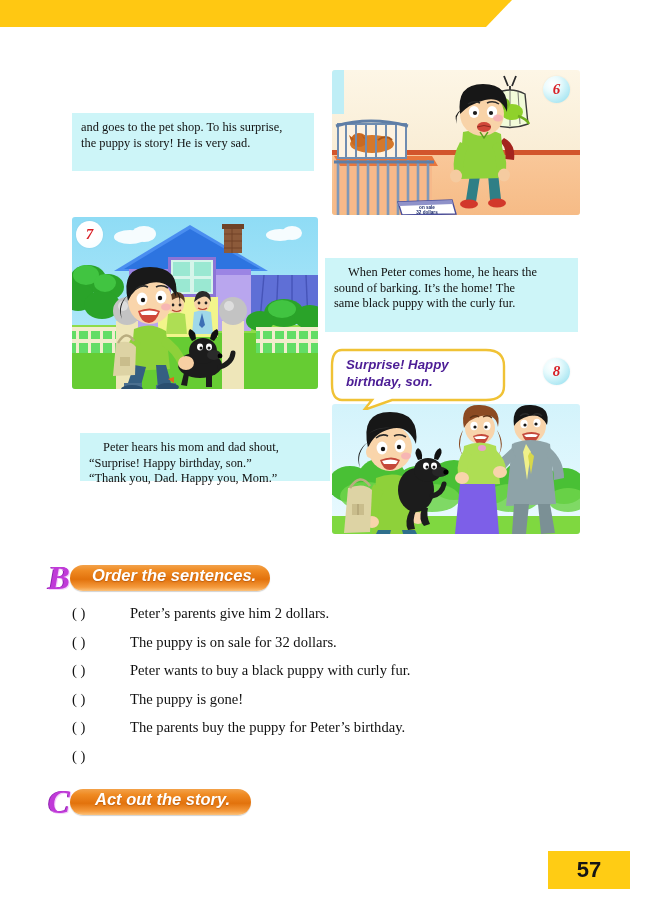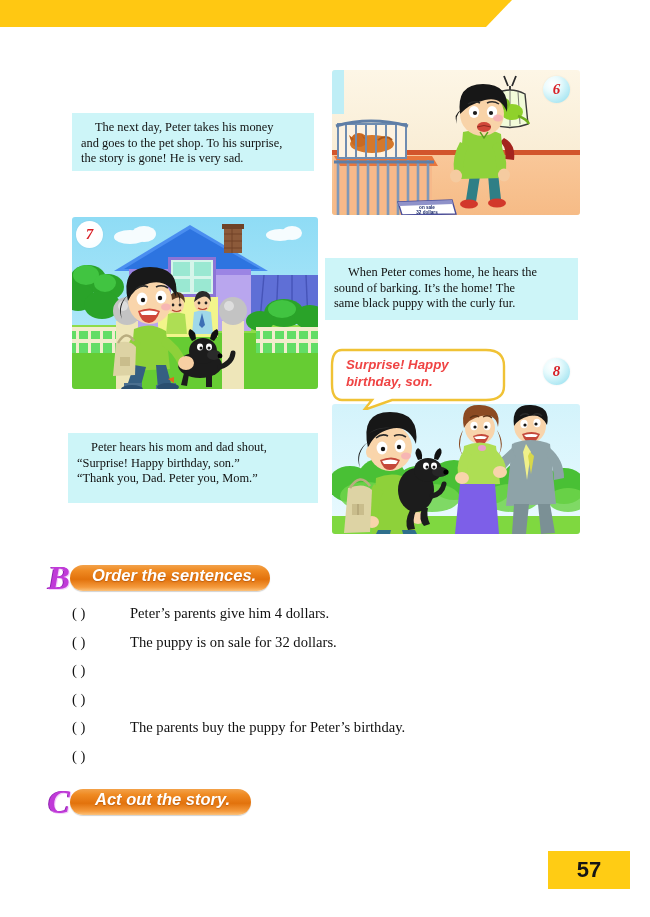"The next day, Peter takes" div.indent { html: <div>The next day, Peter takes his money</div> -> none }
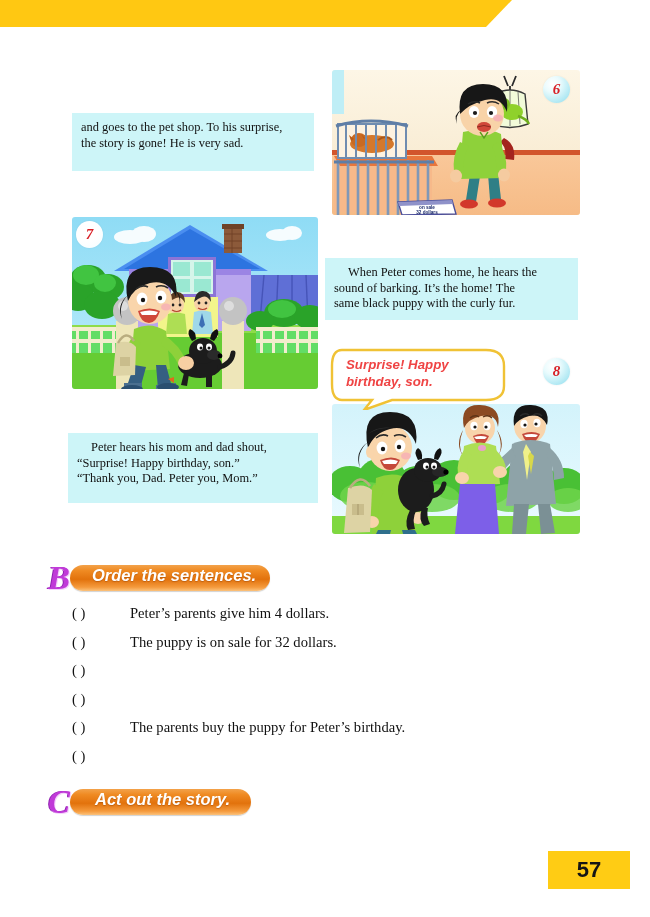"the story is gone! He" div { text: story is gone -> puppy is story }
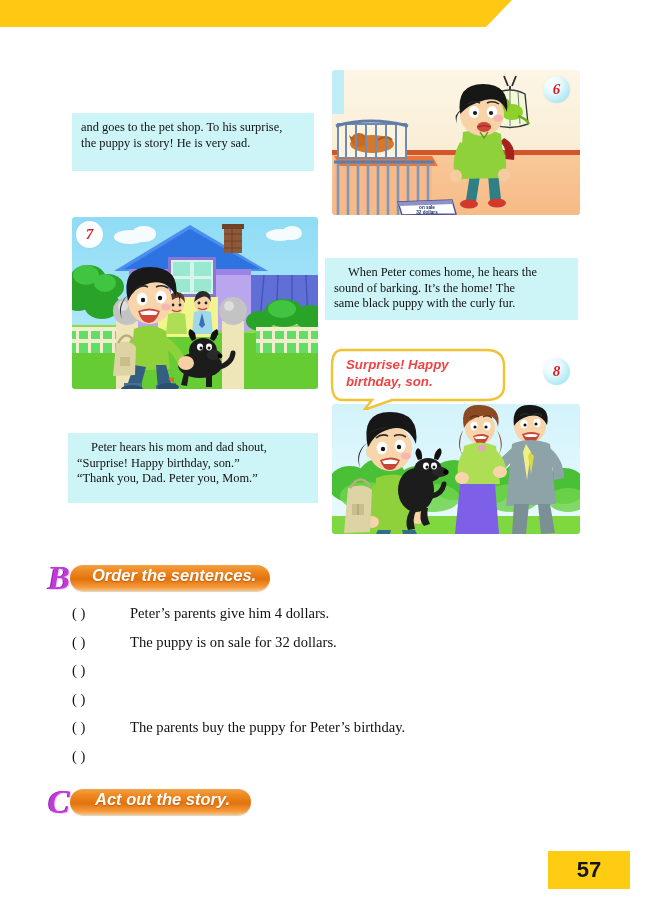"When Peter comes home, he" div.text-panel { height: 62px -> 74px }
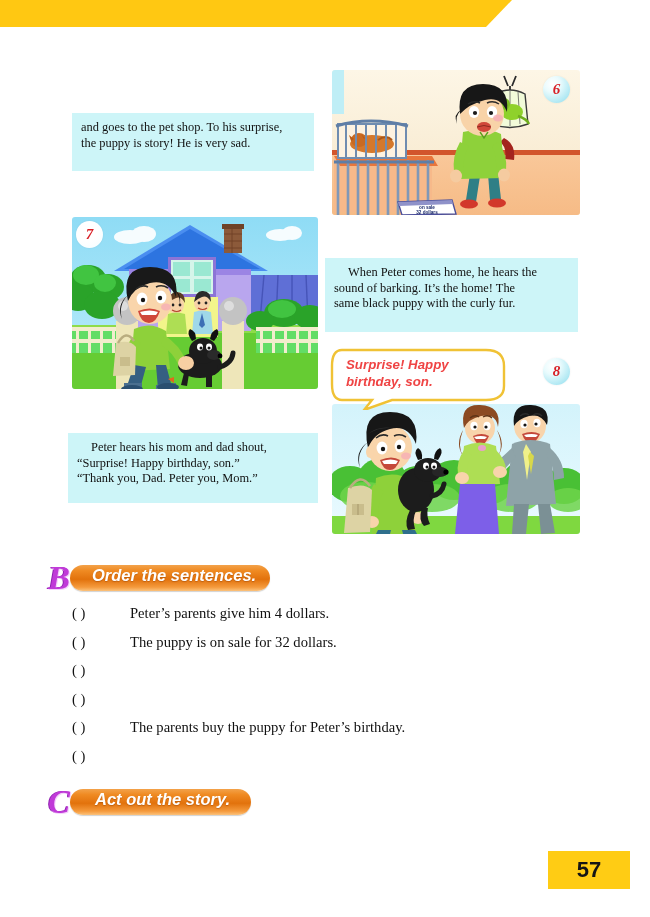"Surprise! Happy" #speech-text { color: #ef4444 -> #4c1d95 }
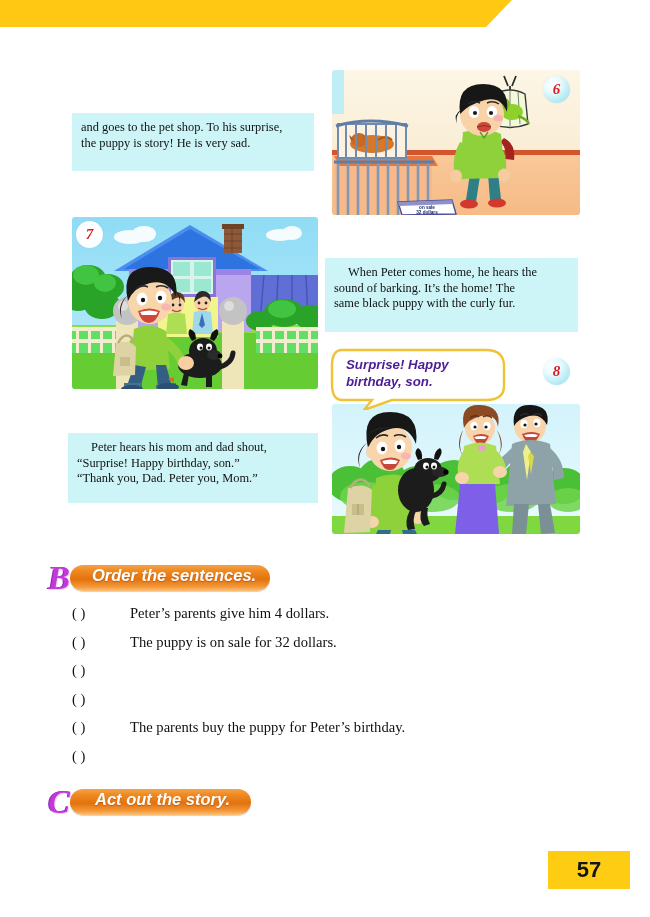"Peter hears his mom and" div.text-panel { height: 70px -> 48px; left: 68px -> 80px }
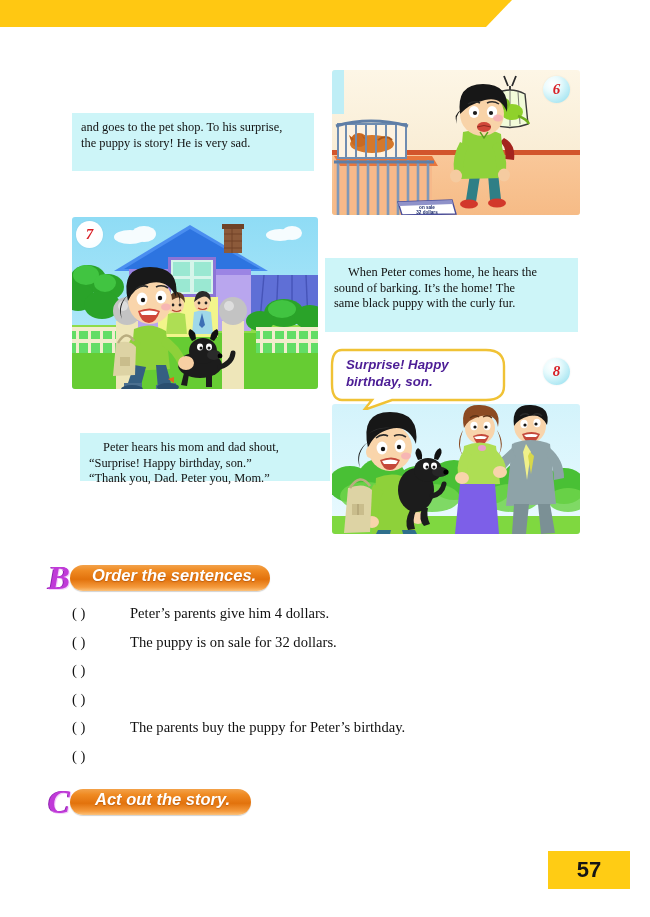"“Thank you, Dad. Peter you," div { text: Peter -> Happy }
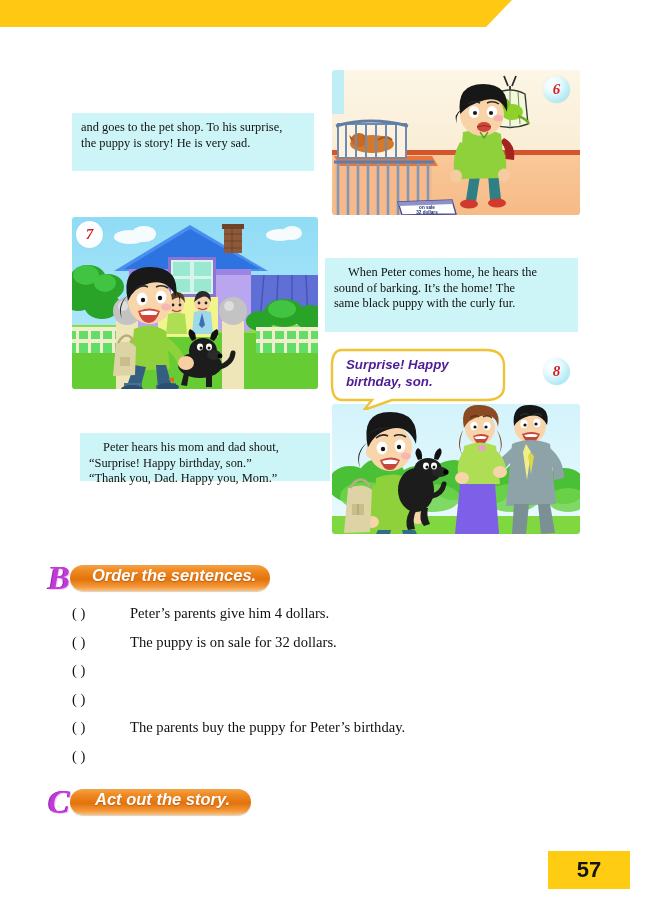"Peter’s parents give him 4" span.sentence-text { text: 4 -> 2 }
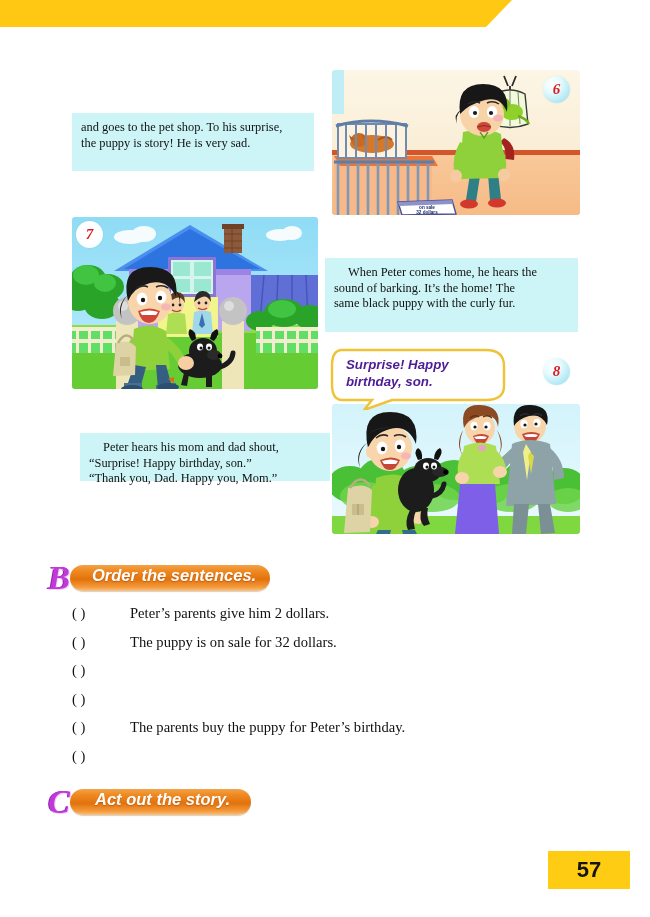"Peter wants to buy a" span.sentence-text { html: none -> <span>Peter wants to buy a black puppy with curly fur.</span> }
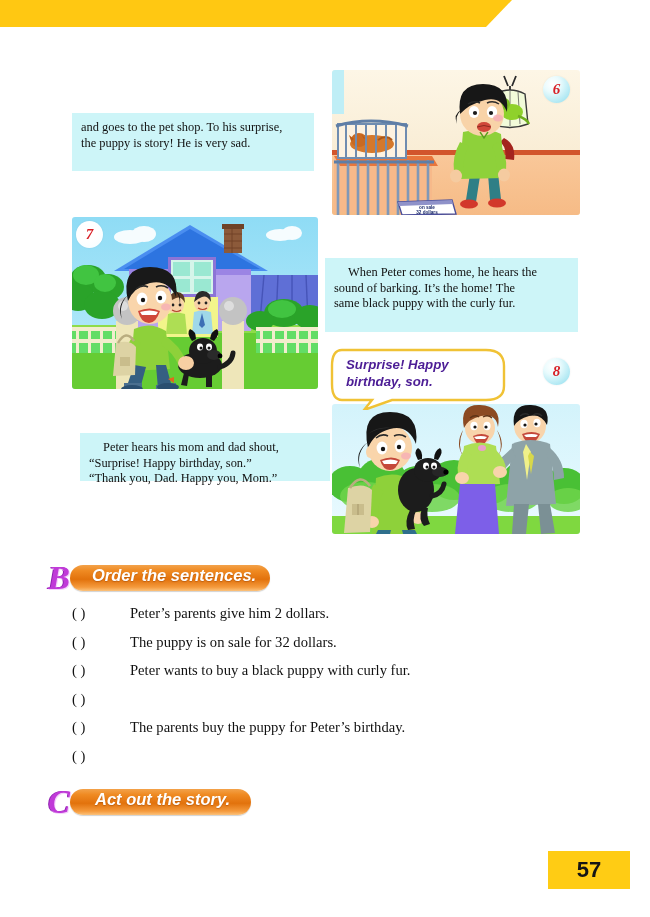"The puppy is gone!" span.sentence-text { html: none -> <span>The puppy is gone!</span> }
